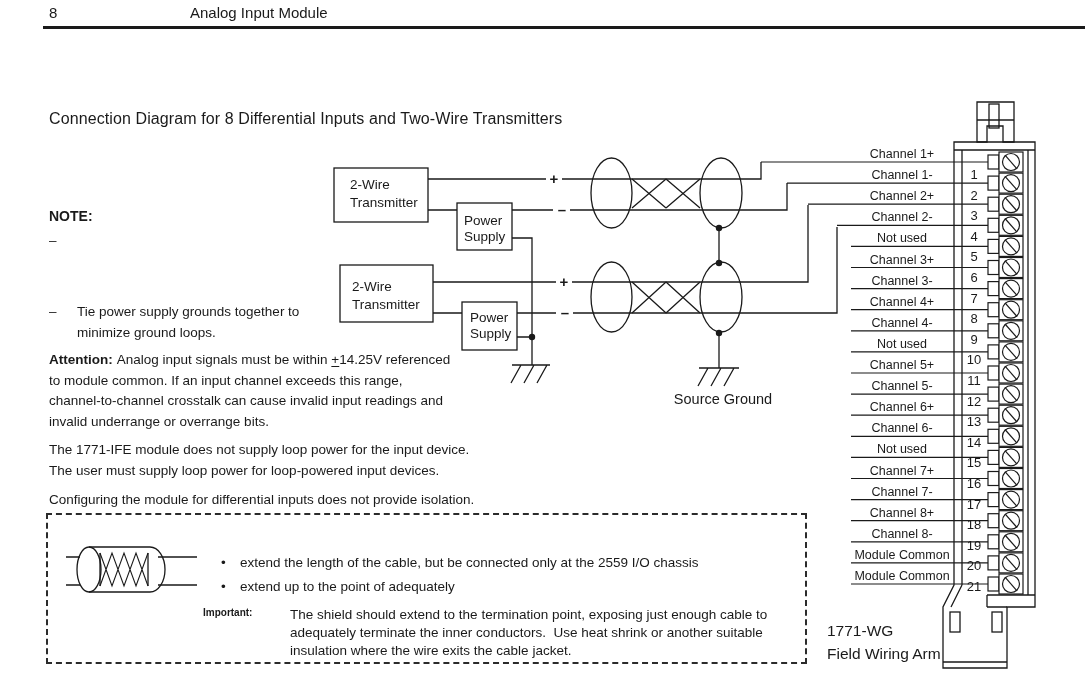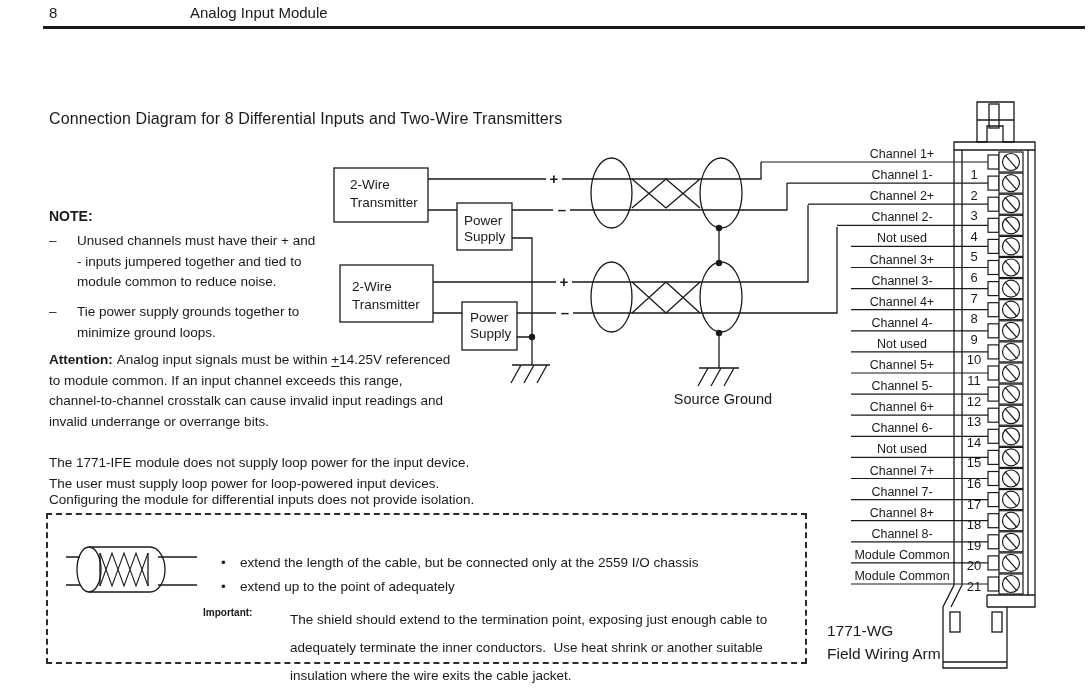"Unused channels must have their" span.txt { html: <span>Unused channels must have their + and - inputs jumpered together and tied to module common to reduce noise.</span> -> none }
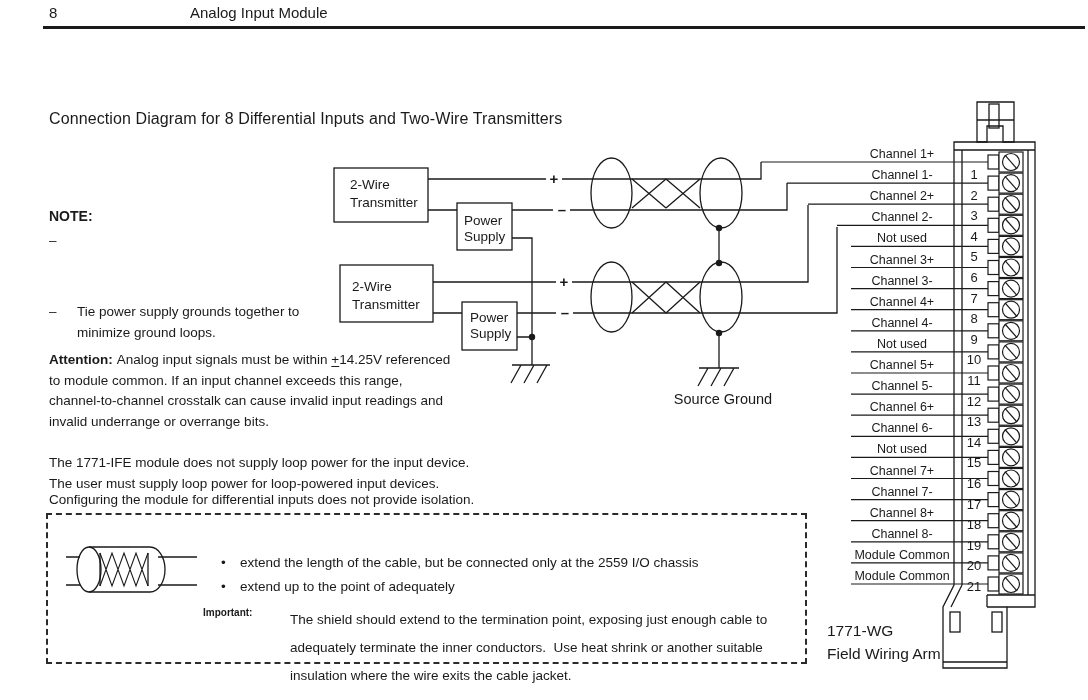"The 1771-IFE module does not" .loop { top: 453px -> 440px }
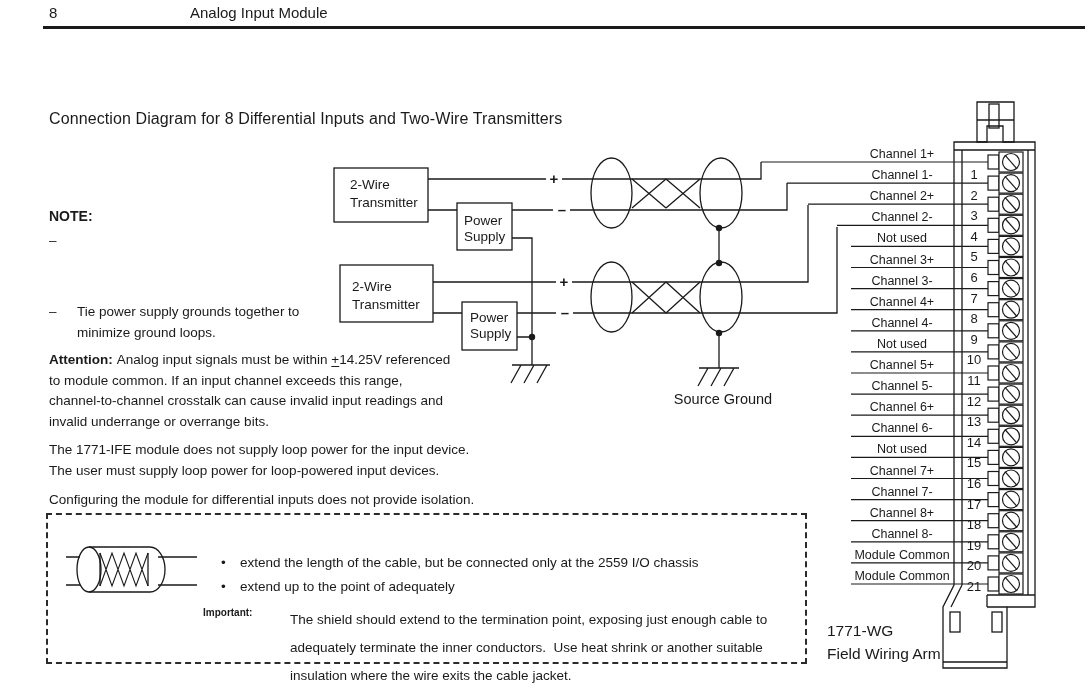"The shield should extend to" .imp-text { line-height: 28px -> 18px }
